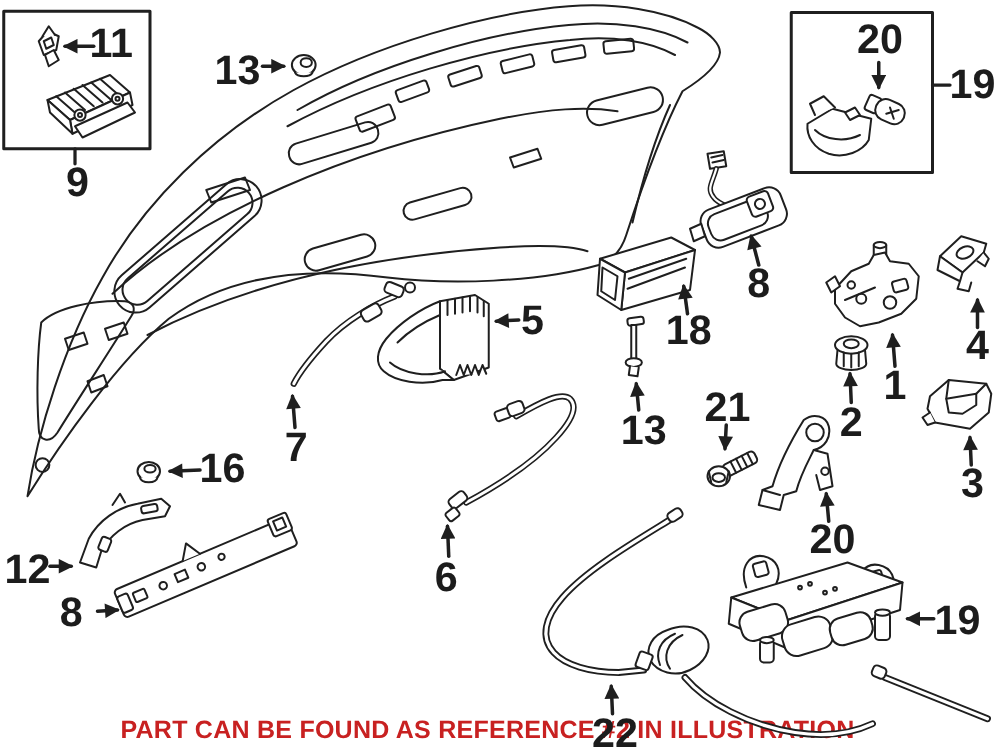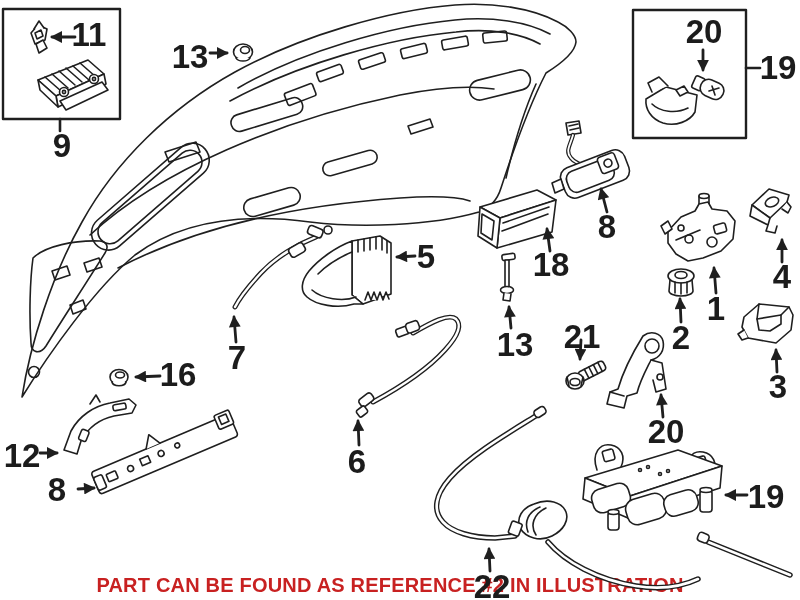"21" div.plabel { top: 336px -> 325px }
